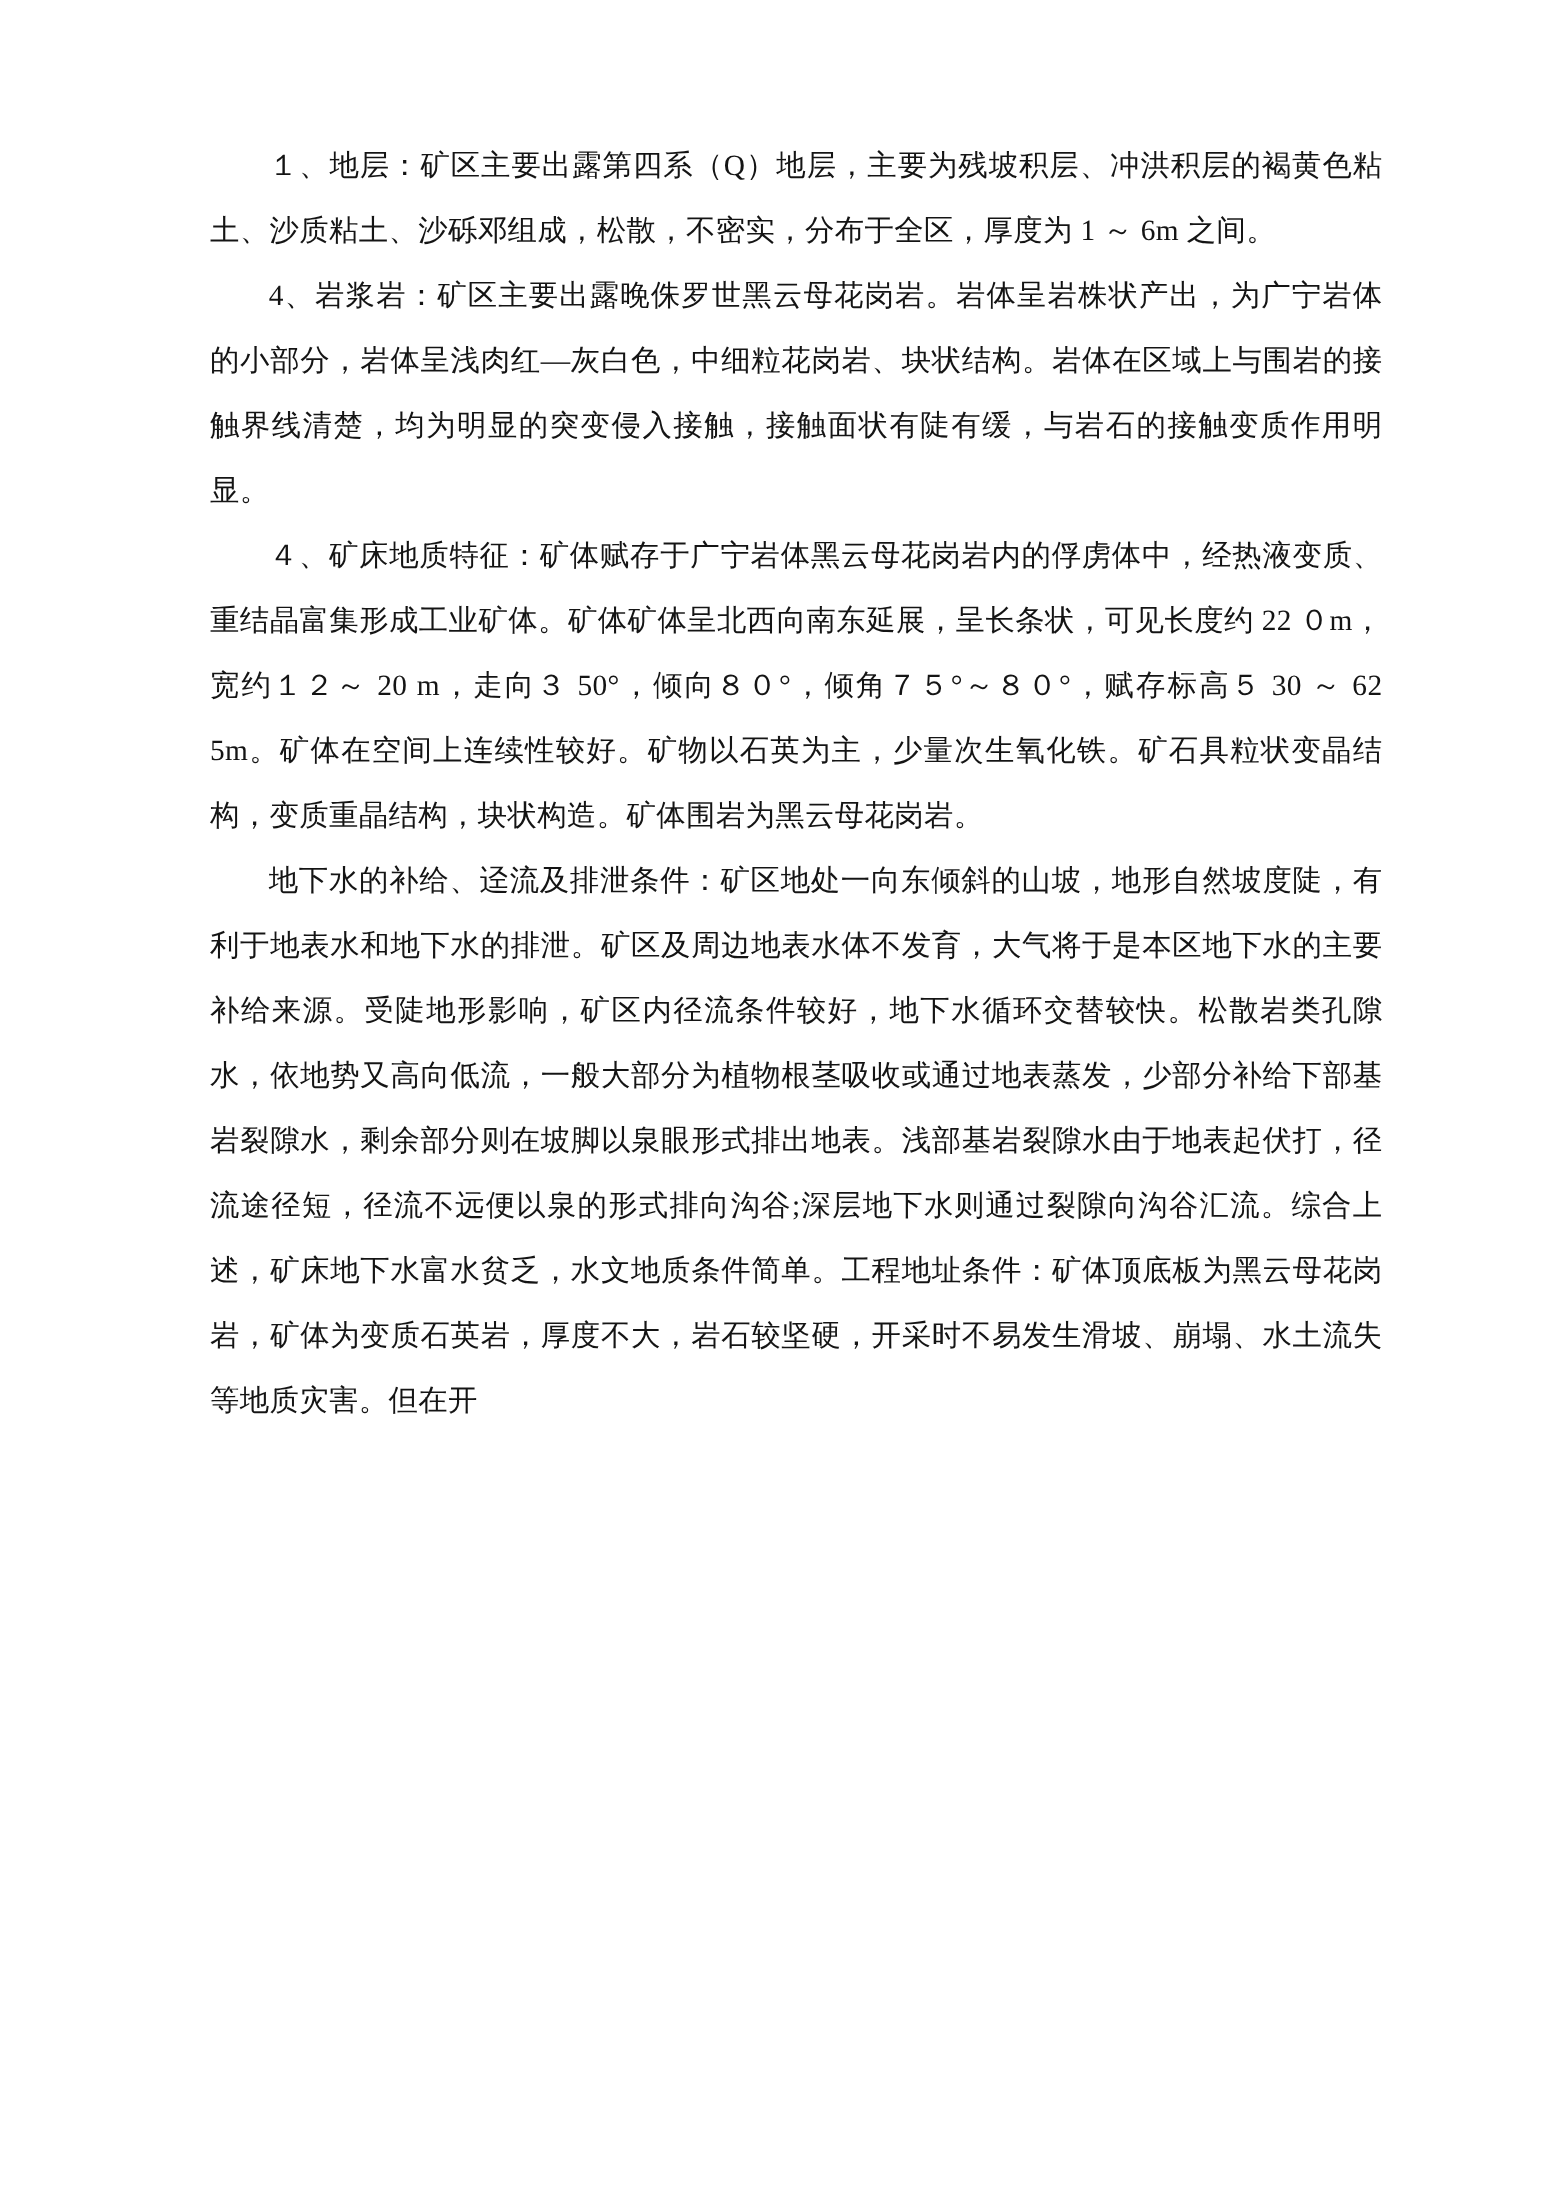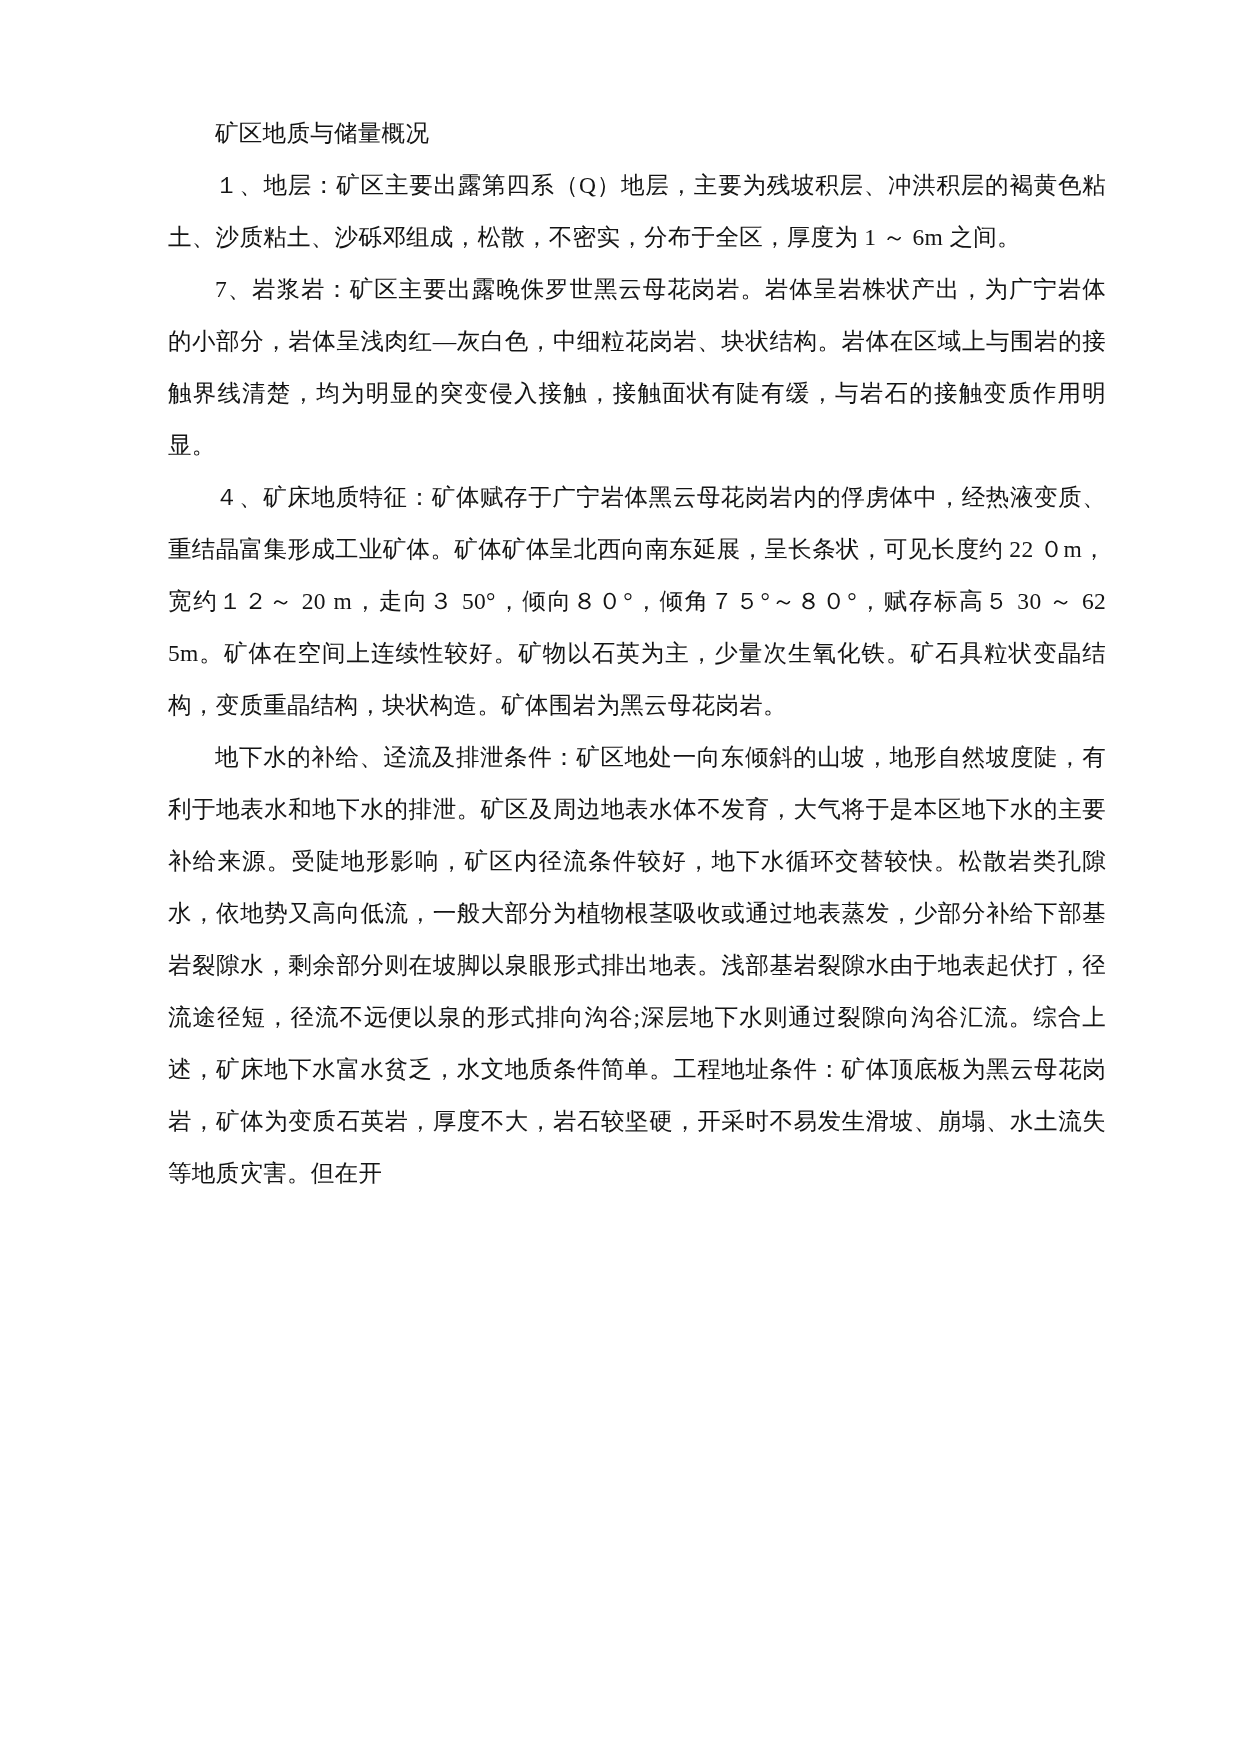"矿区地质与储量概况" p.para { html: <p>矿区地质与储量概况</p> -> none }
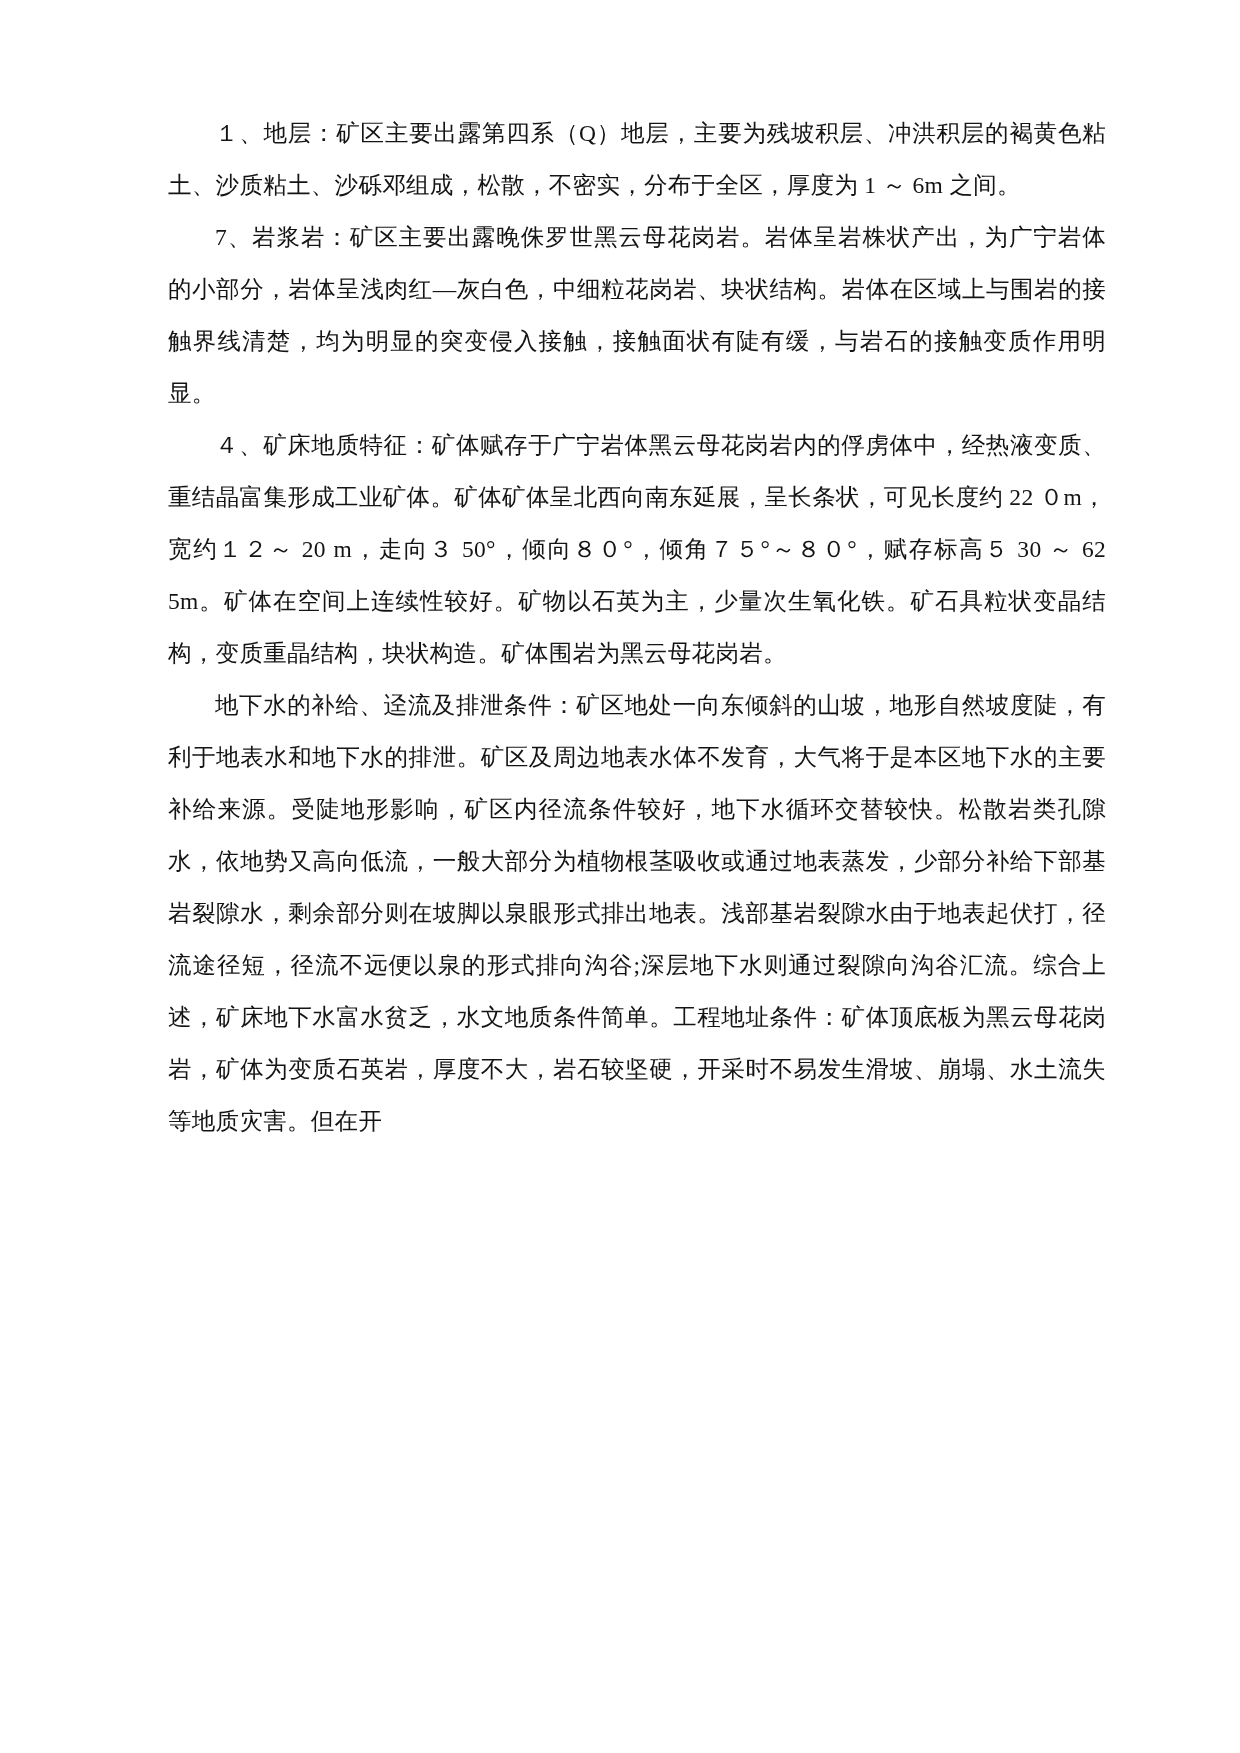"7、岩浆岩：矿区主要出露晚侏罗世黑云母花岗岩。岩体呈岩株状产出，为广宁岩体的小部" p.para { text: 7 -> 4 }
